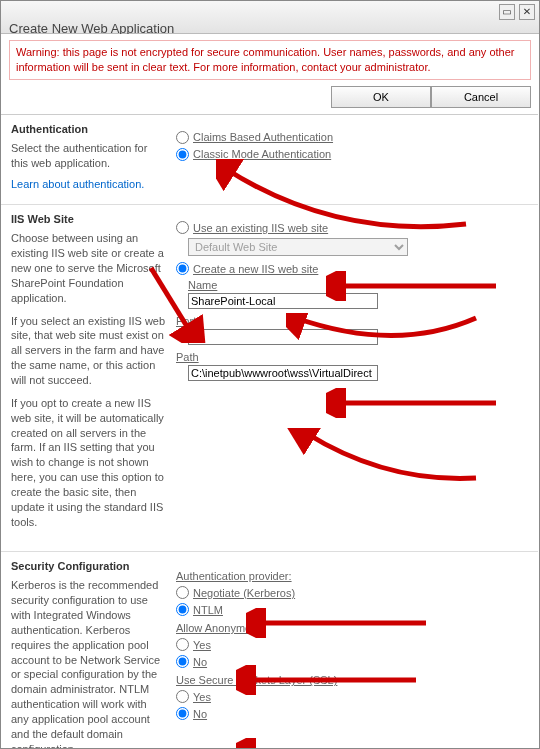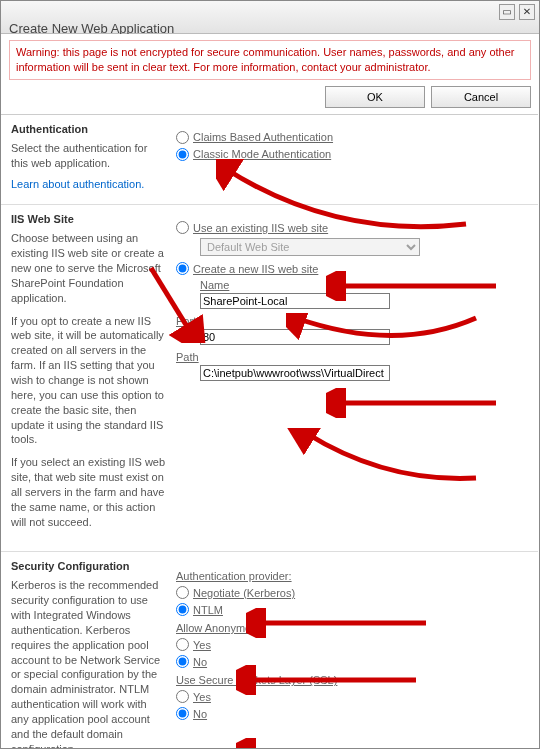"OK" .toolbar { gap: 6px -> 0 }
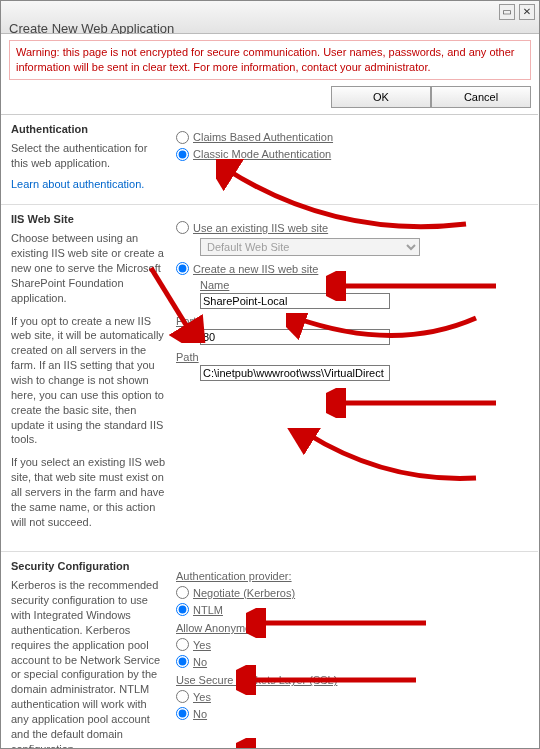"Default Web Site" .indent { margin-left: 24px -> 12px }
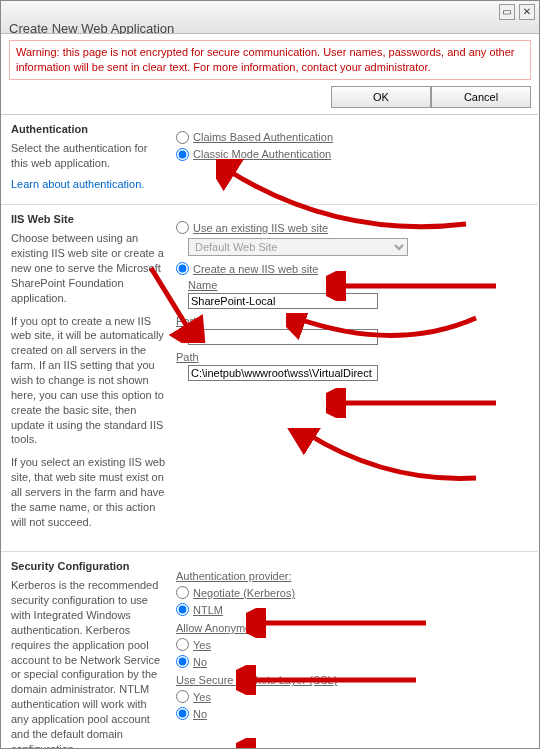"If you opt to create" p { order: before "If you select an existing" -> after "If you select an existing" }
